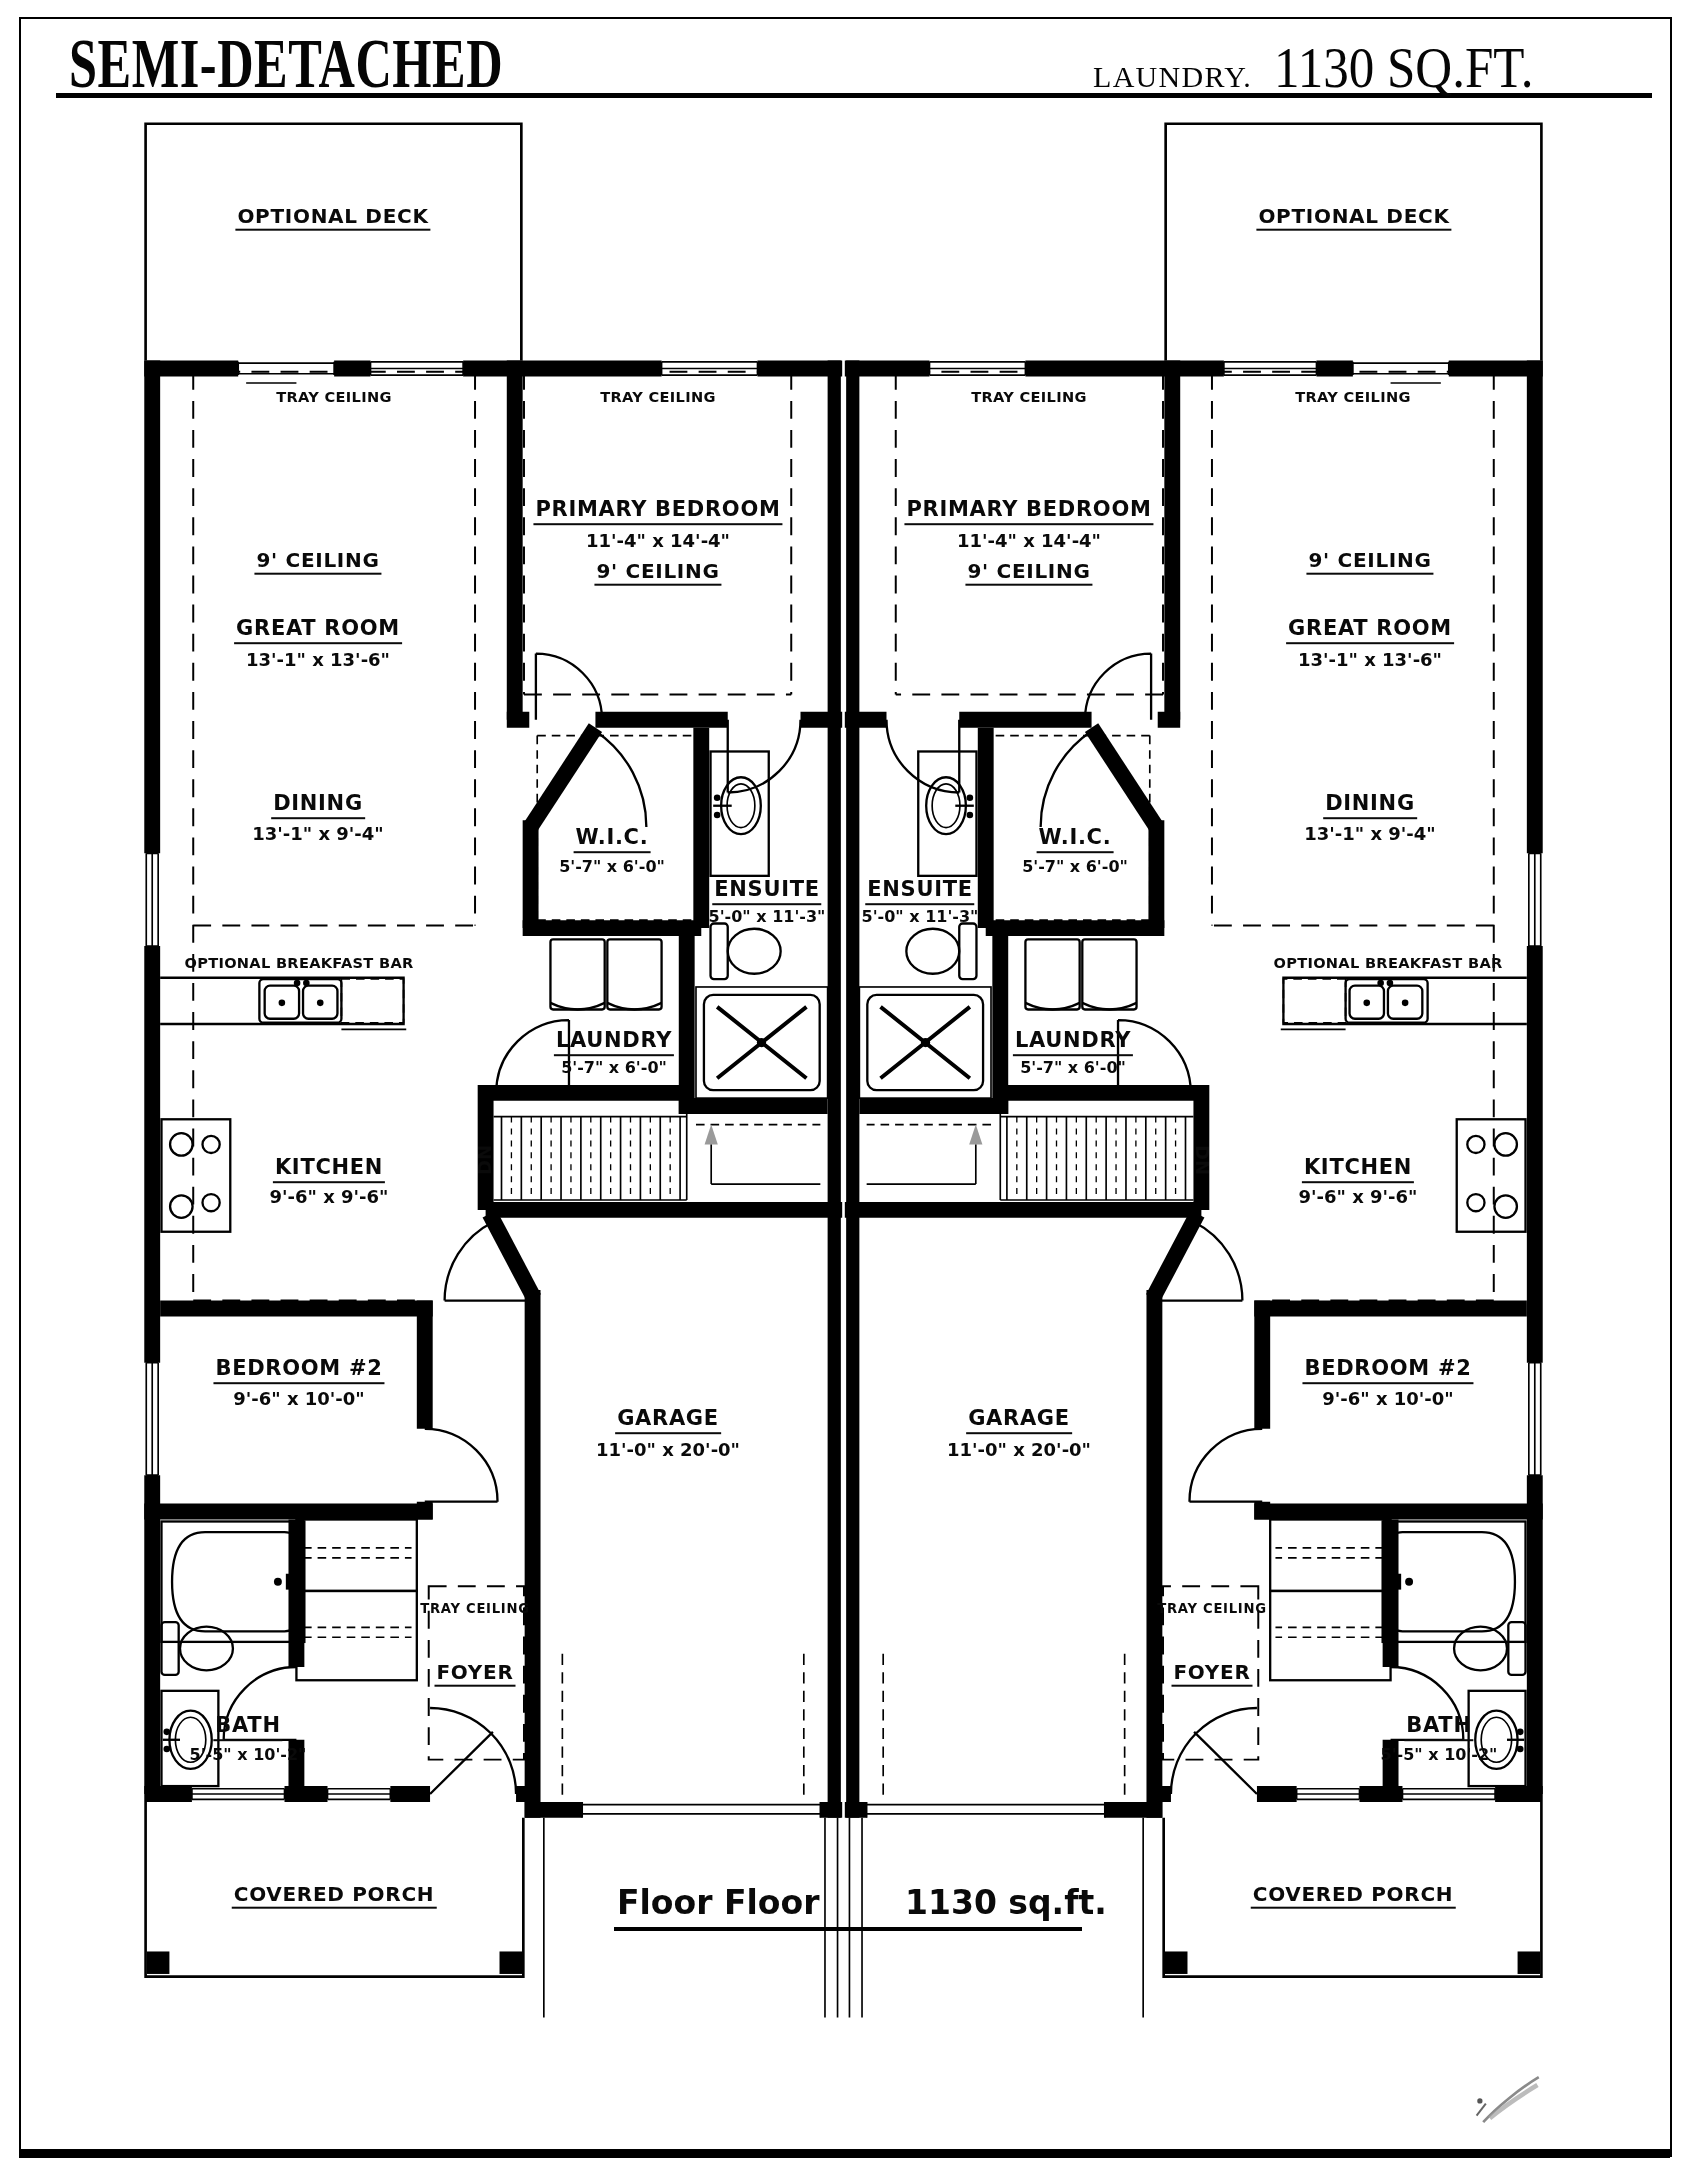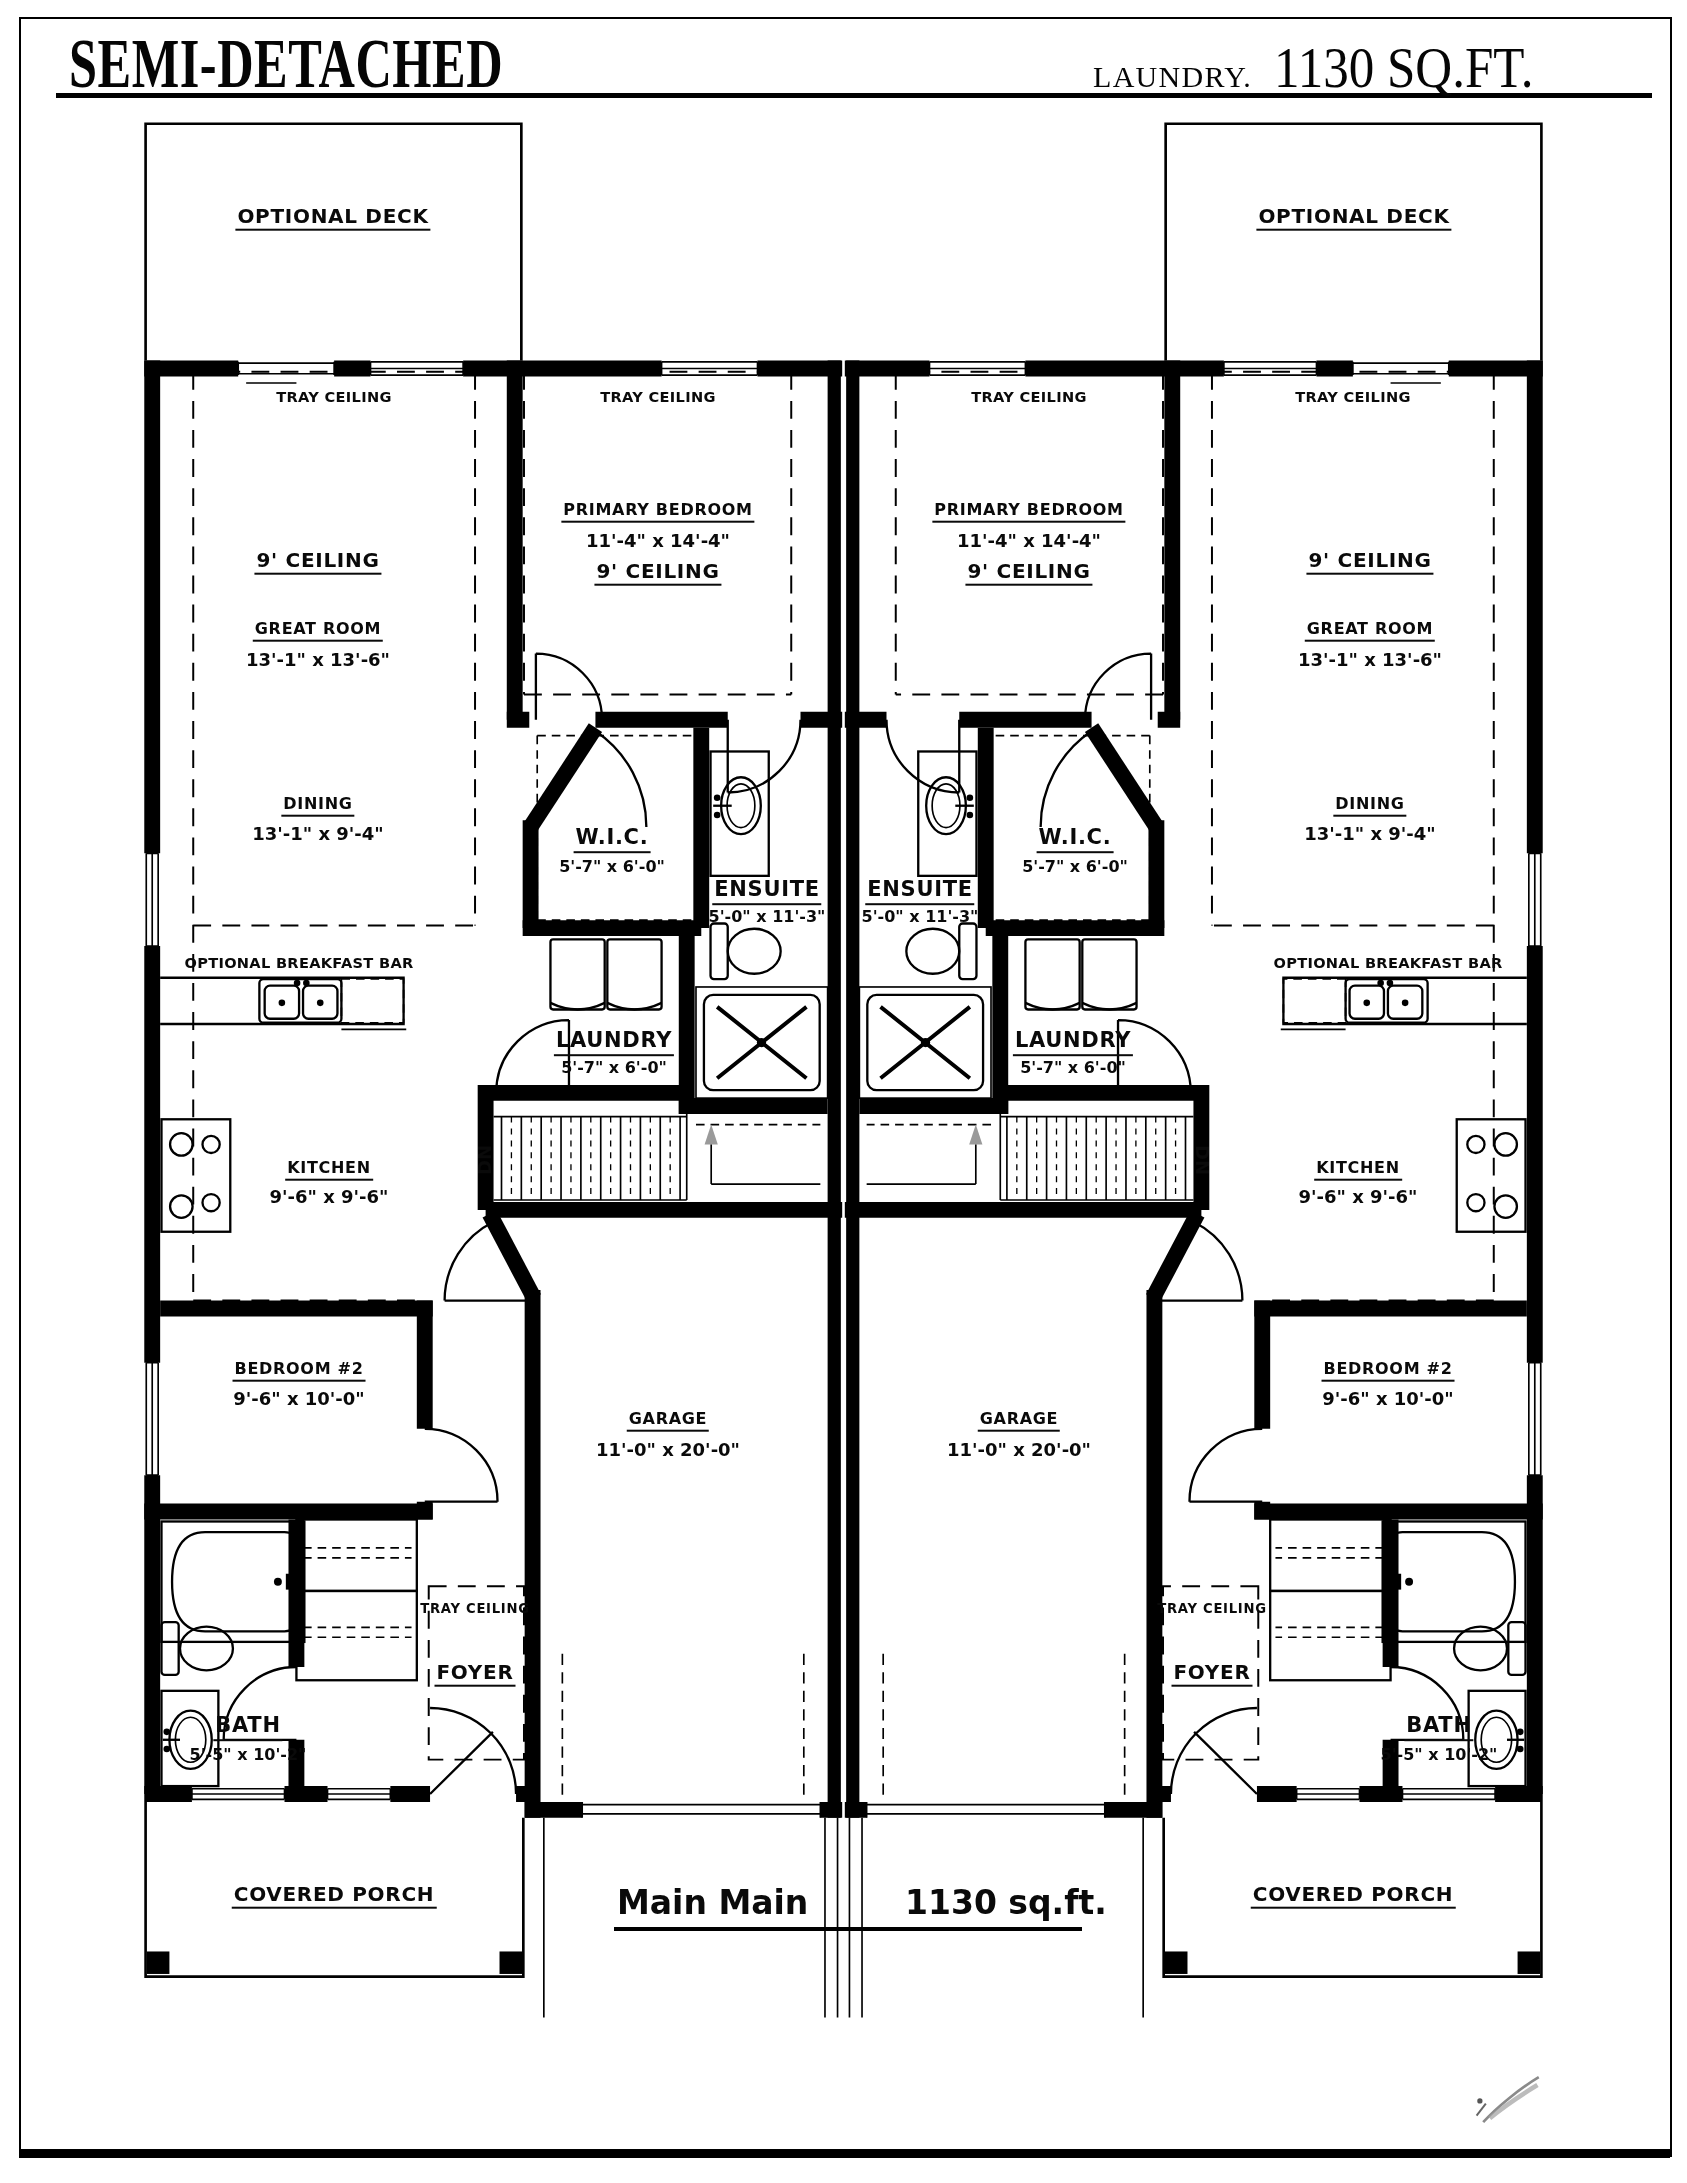"PRIMARY BEDROOM" .s34 { font-size: 16px -> 21px }
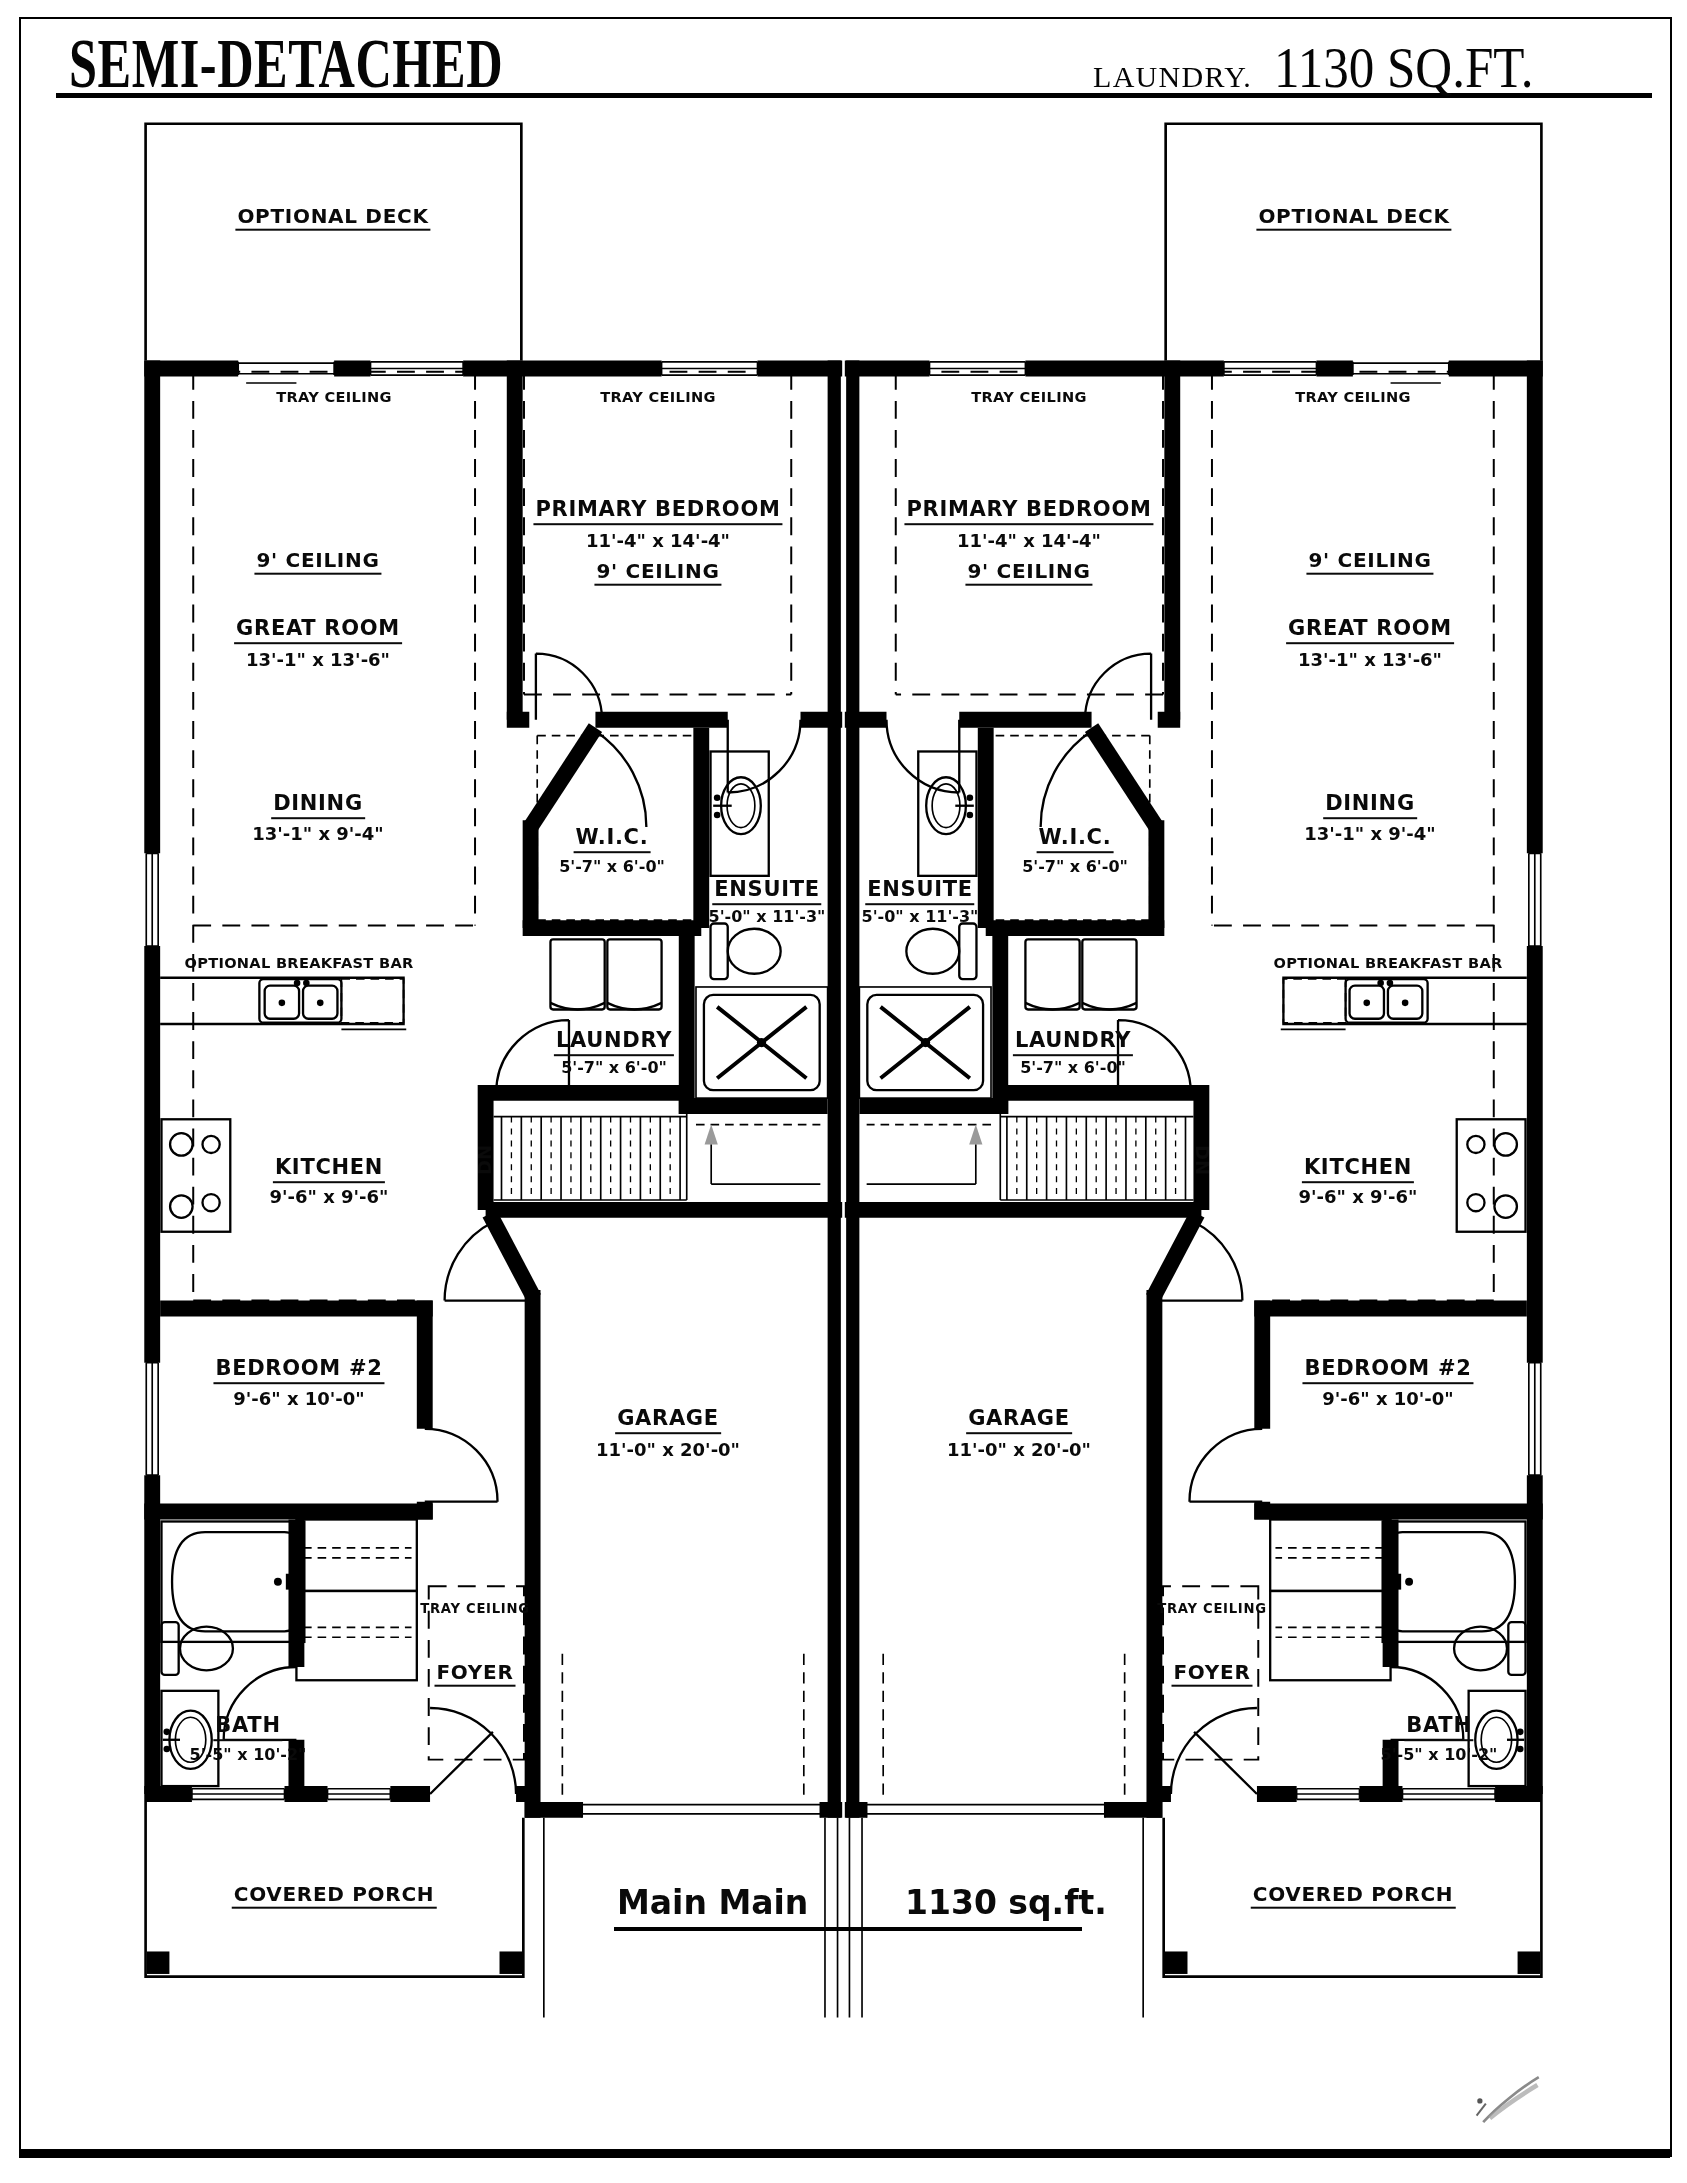"Main Main" div { text: Main Main -> Floor Floor }
